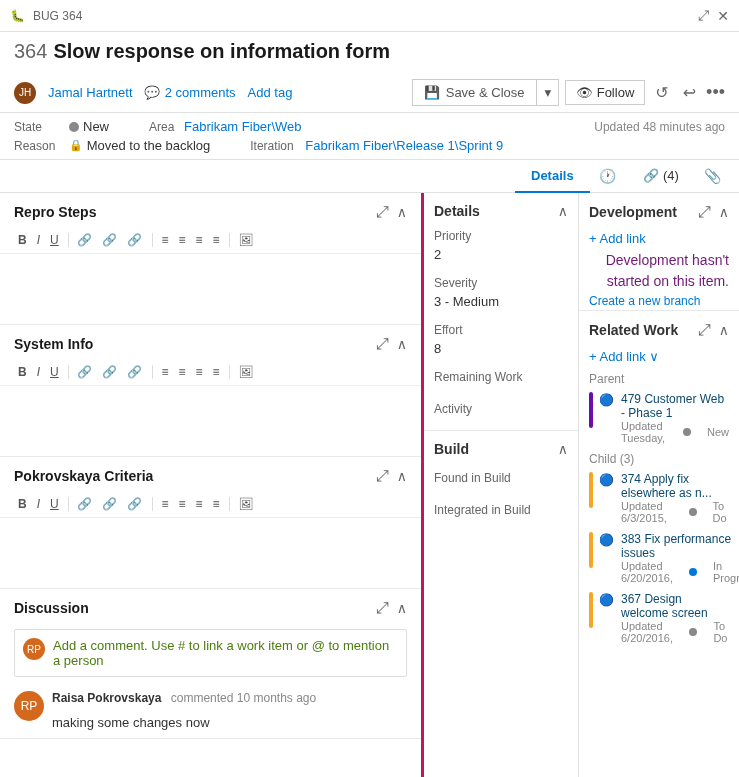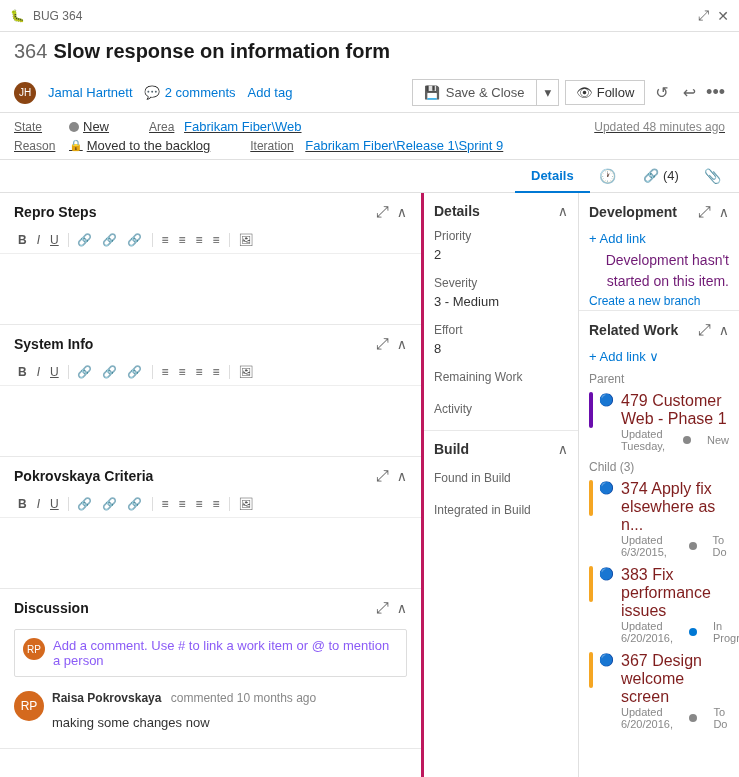"State" .state-bar { text-decoration: underline -> none }
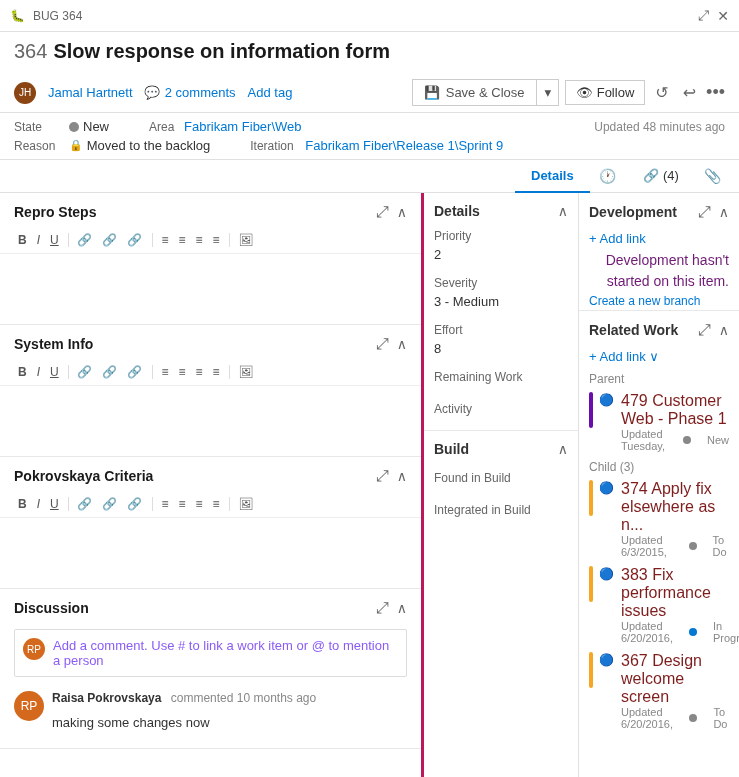"479 Customer Web - Phase" .related-item-title { color: #7f1d1d -> #0c4a6e; font-size: 16px -> 12px }
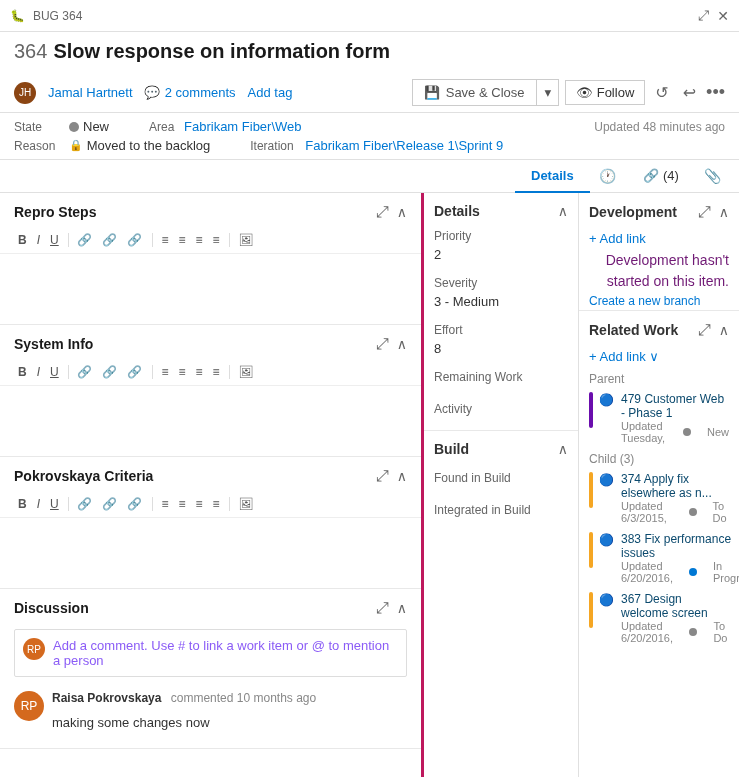"Discussion" .discussion-section { padding-bottom: 10px -> none }
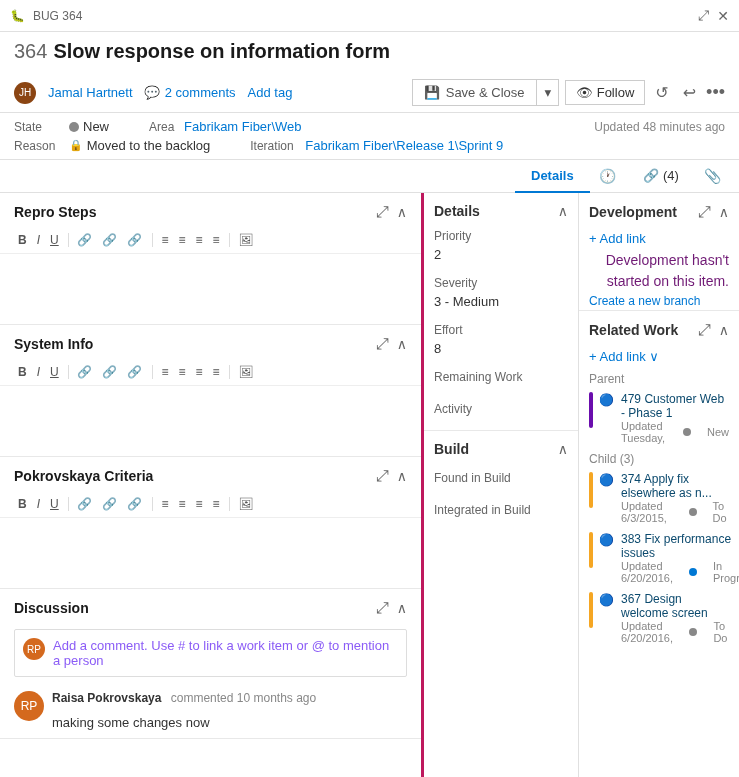"Add a comment. Use #" .comment-placeholder { color: #8b5cf6 -> #4d7c0f }
